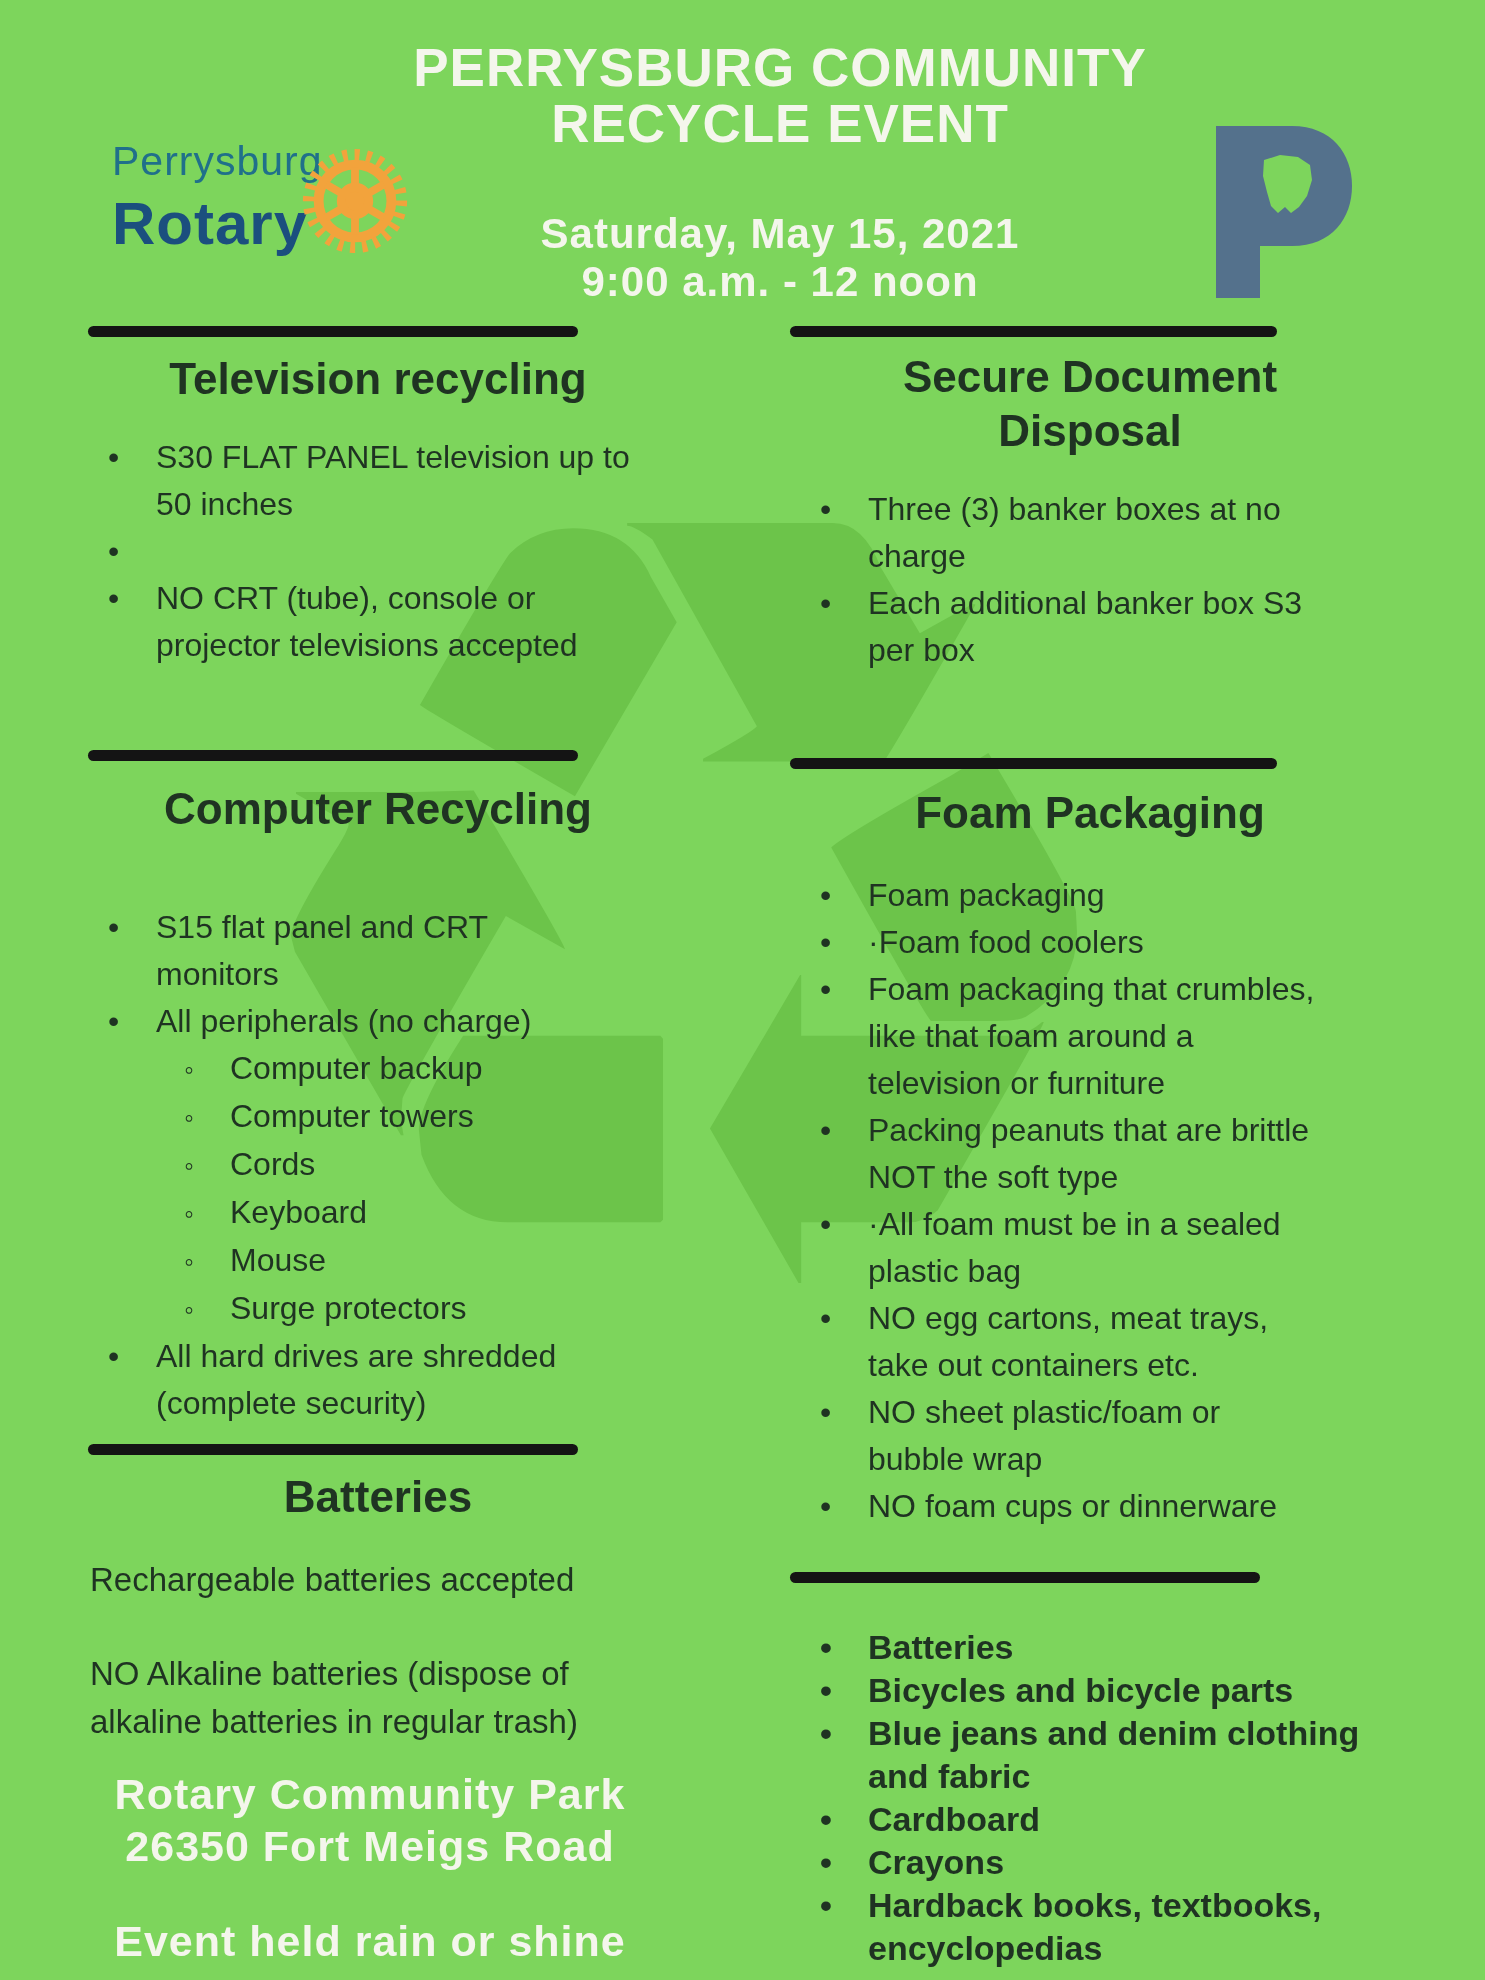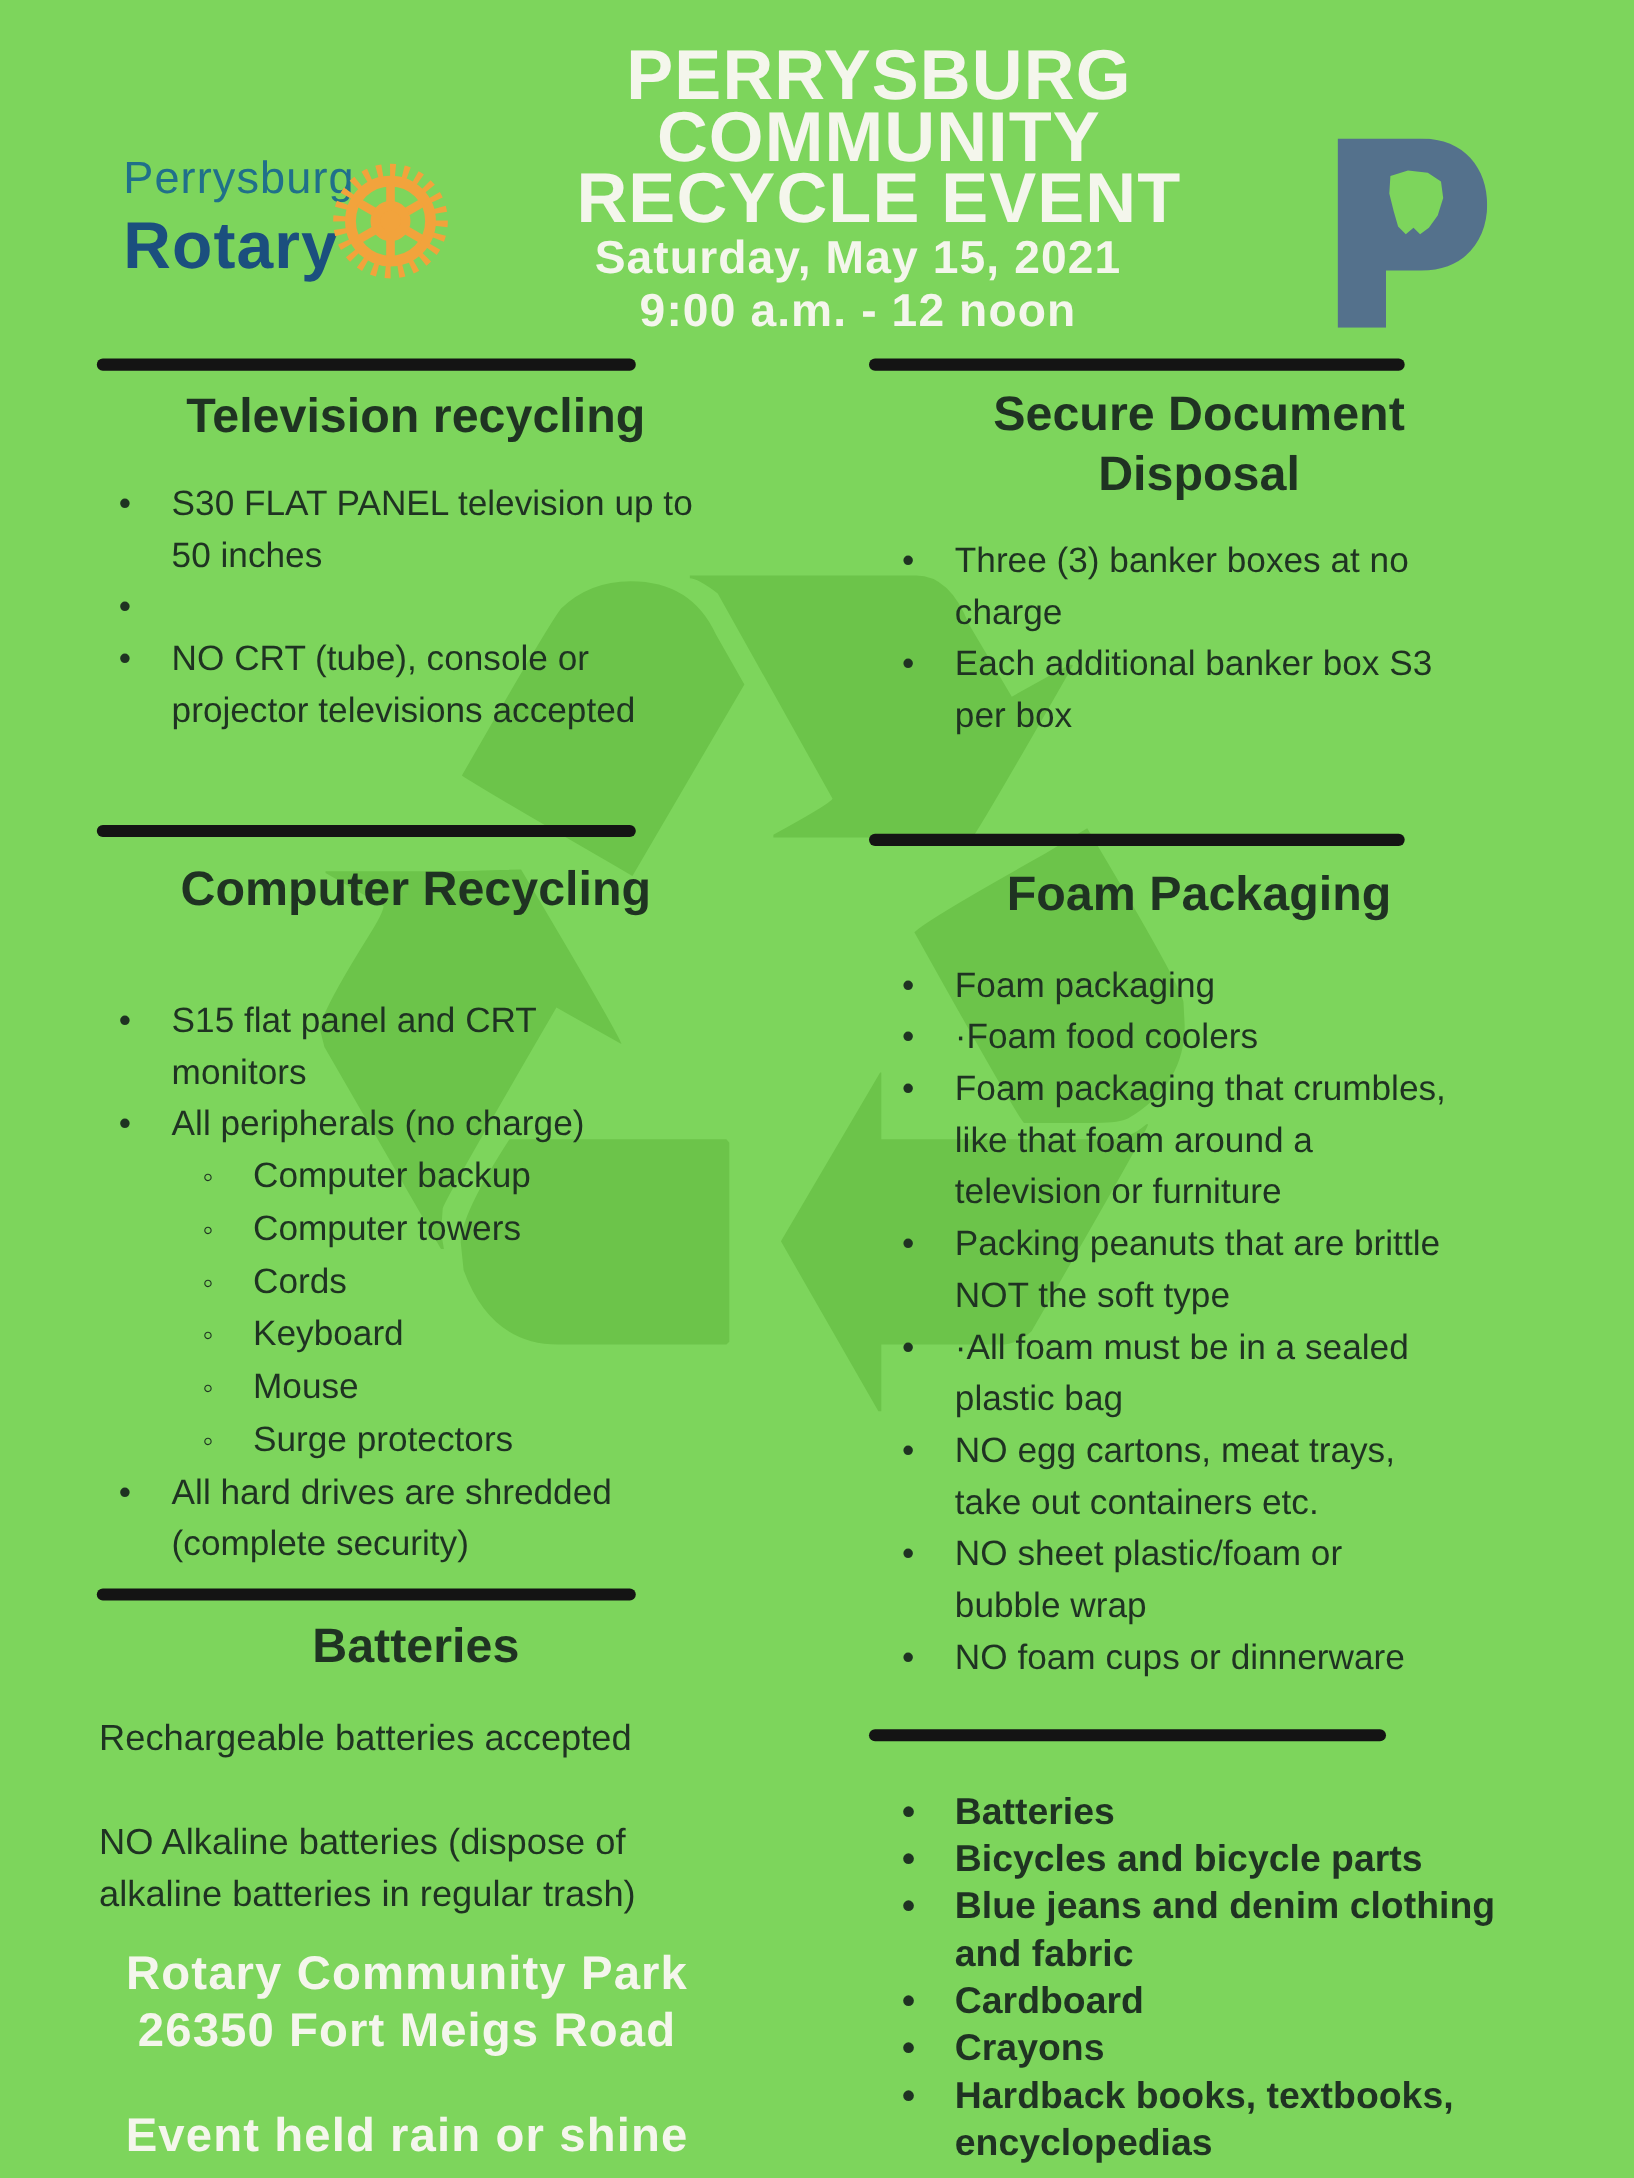"PERRYSBURG COMMUNITY" .title { font-size: 64px -> 53px; left: 419px -> 400px }
